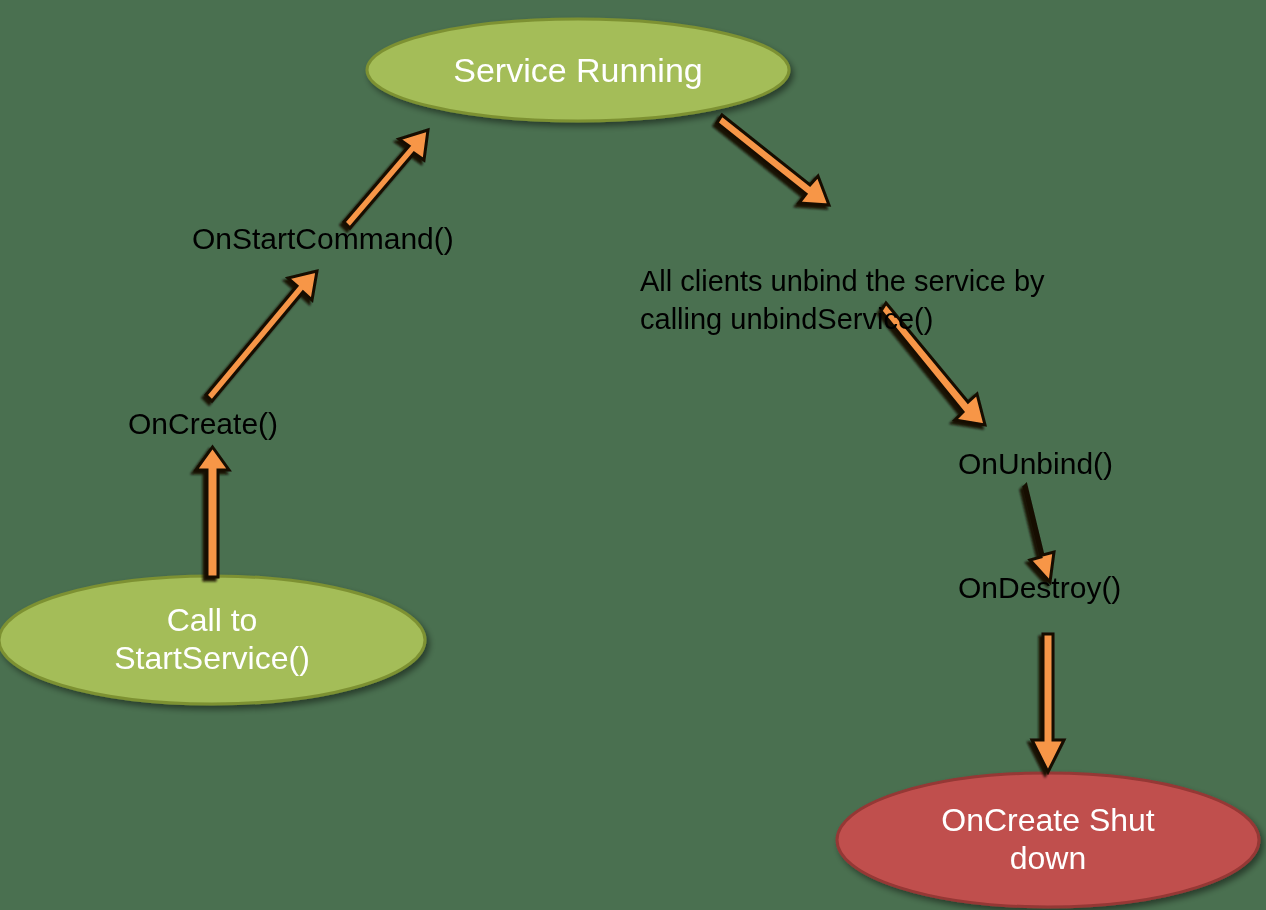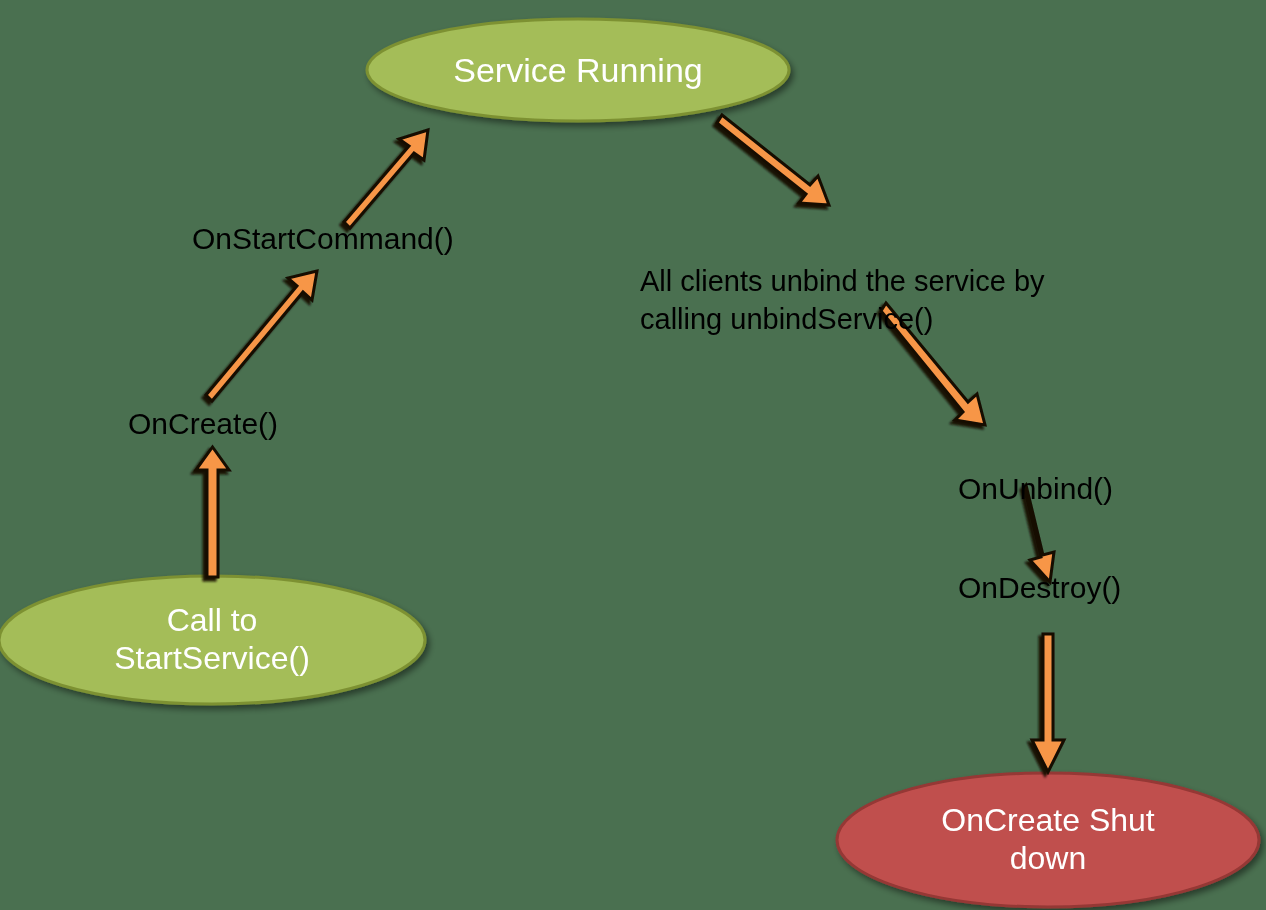"OnUnbind()" .lbl-on-unbind { top: 469px -> 444px }
